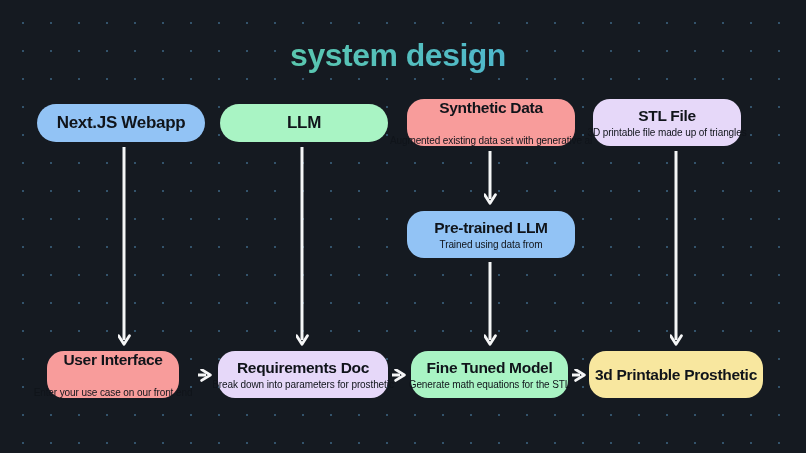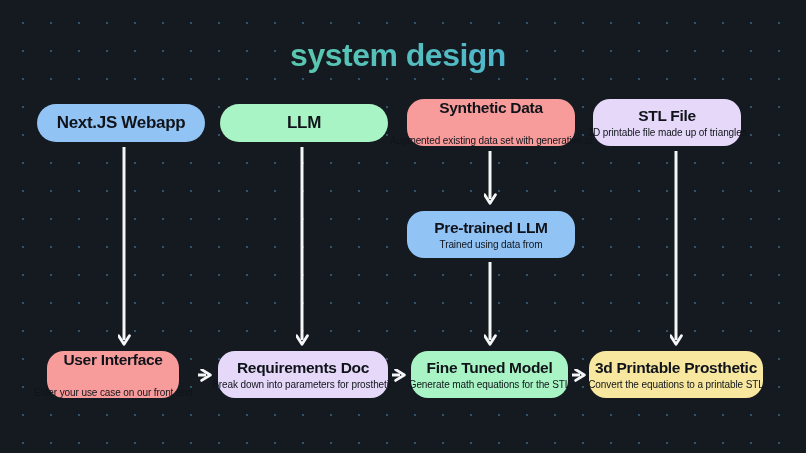"Convert the equations to a" div.node-subtitle { html: <div>Convert the equations to a printable STL</div> -> none }
